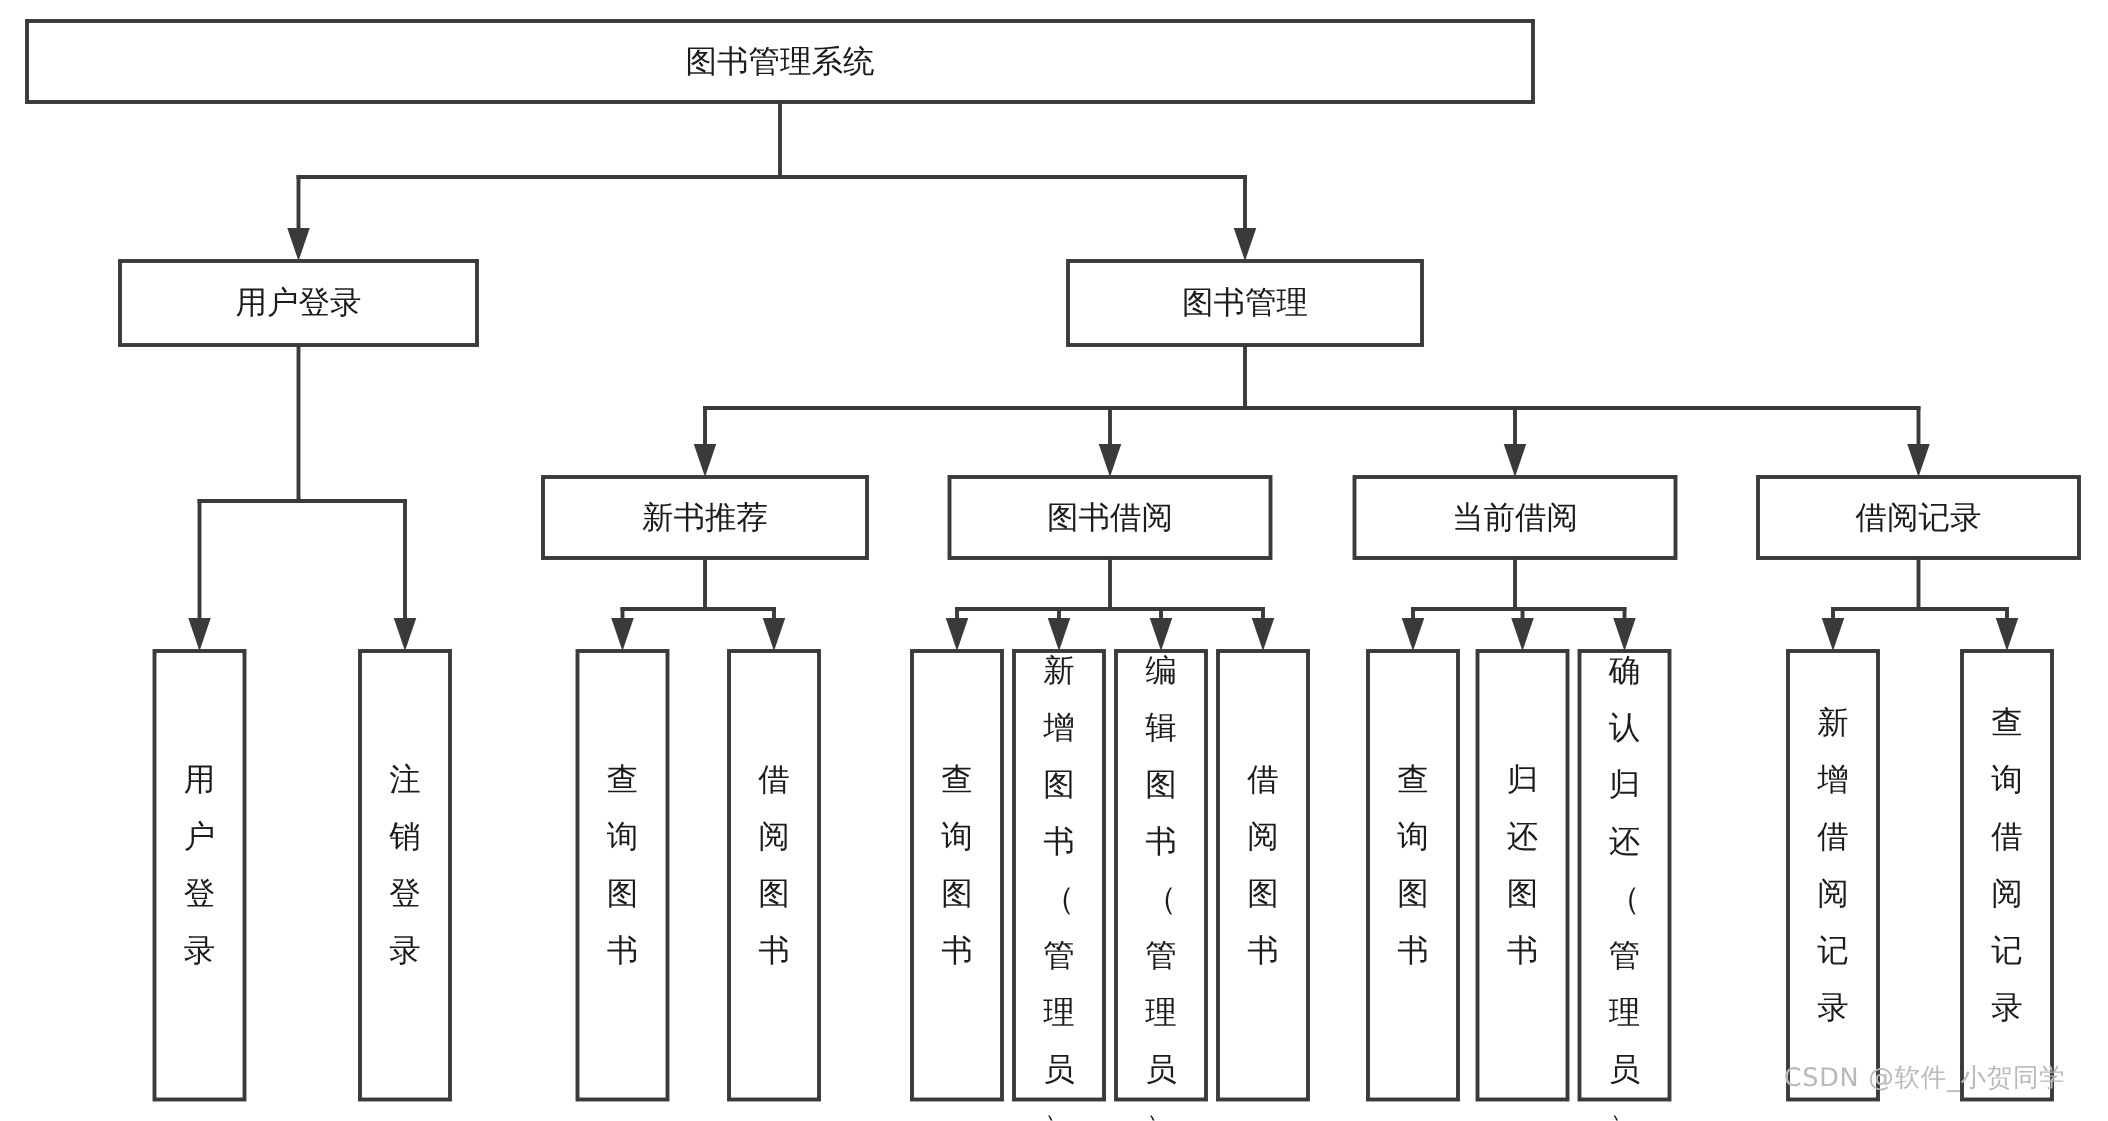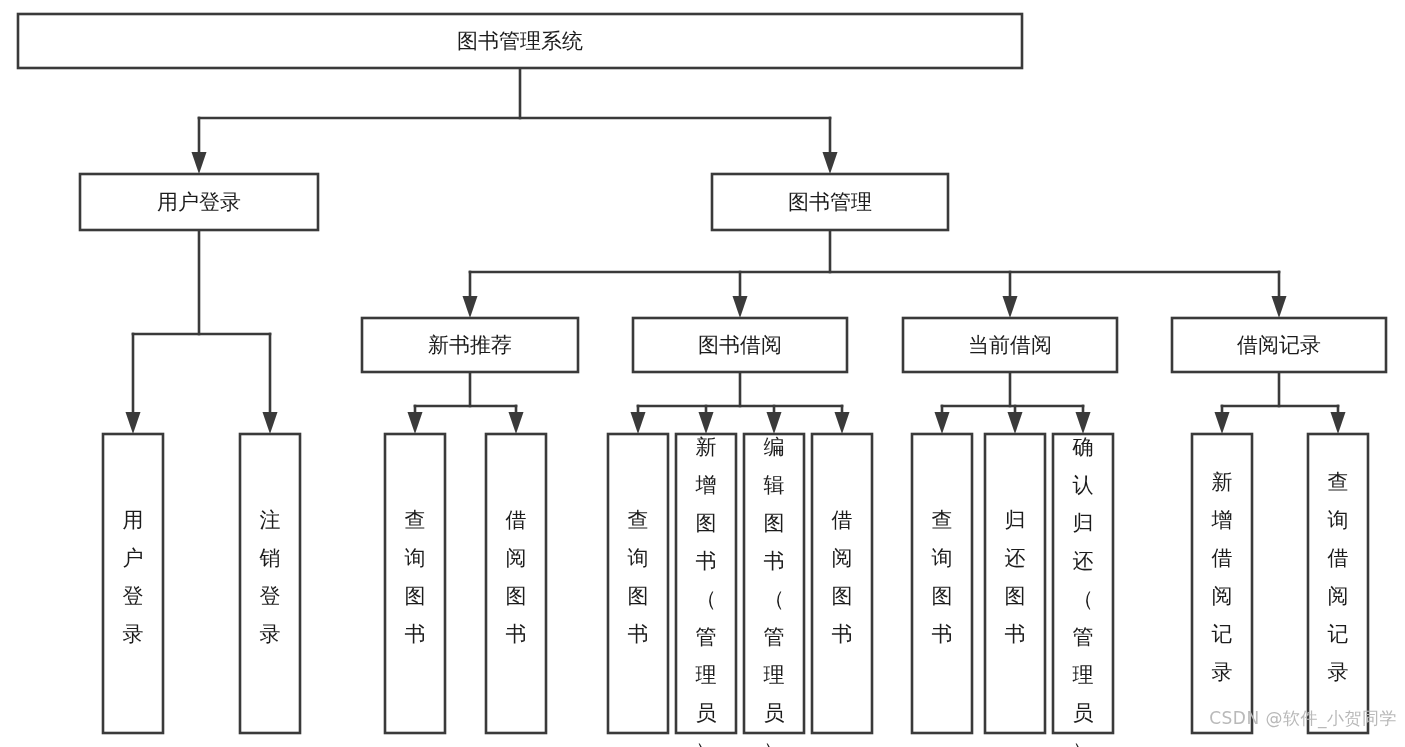"CSDN @软件_小贺同学" .watermark { right: 8px -> 28px }
